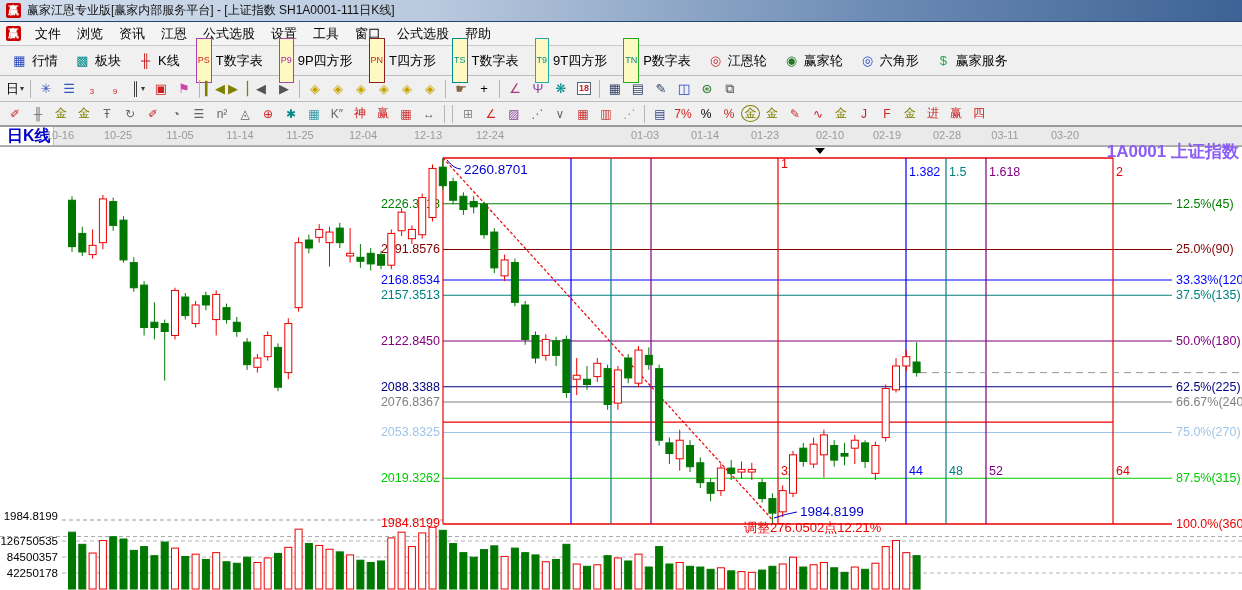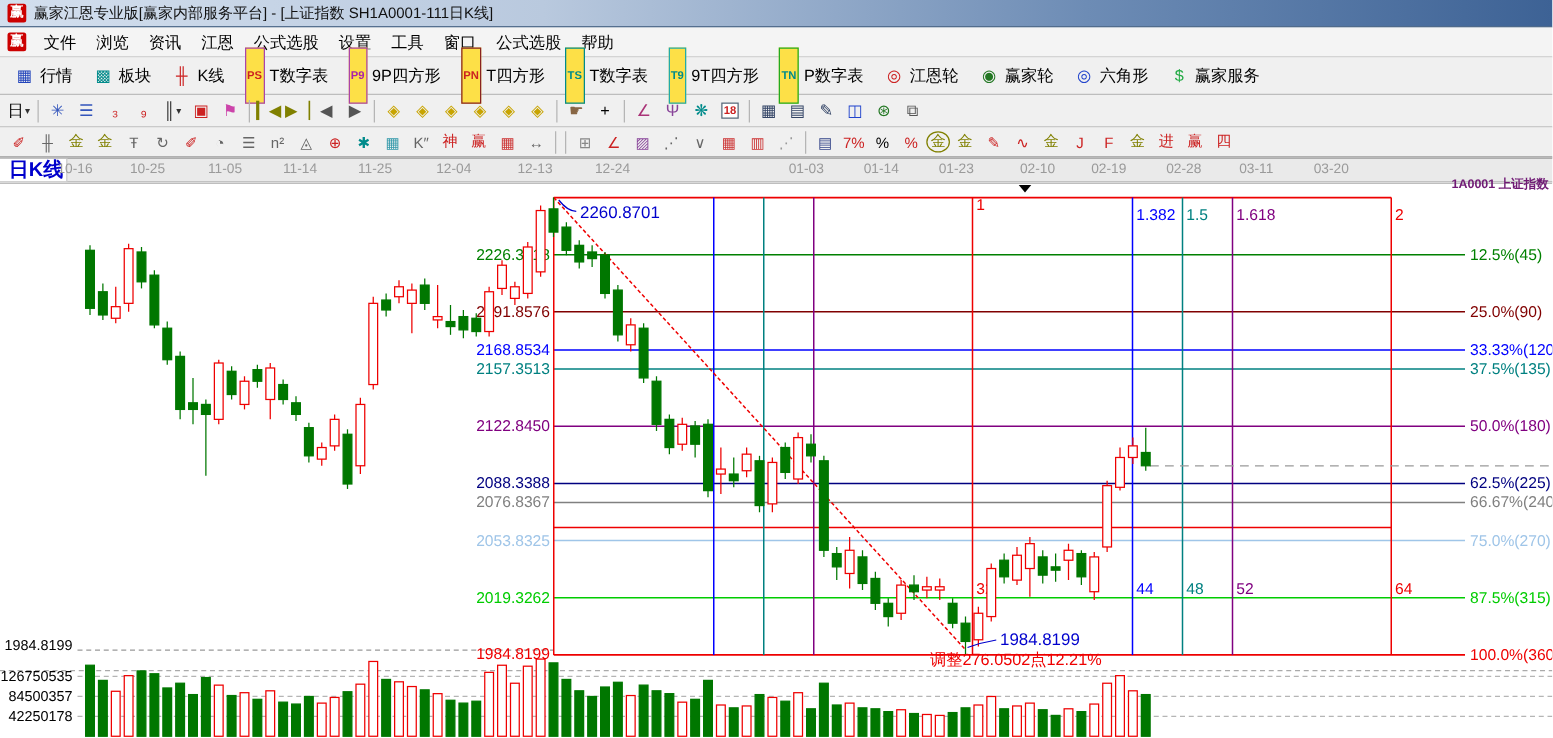"PS" .badge { background: #fde047 -> #fef9c3; font-weight: bold -> normal }
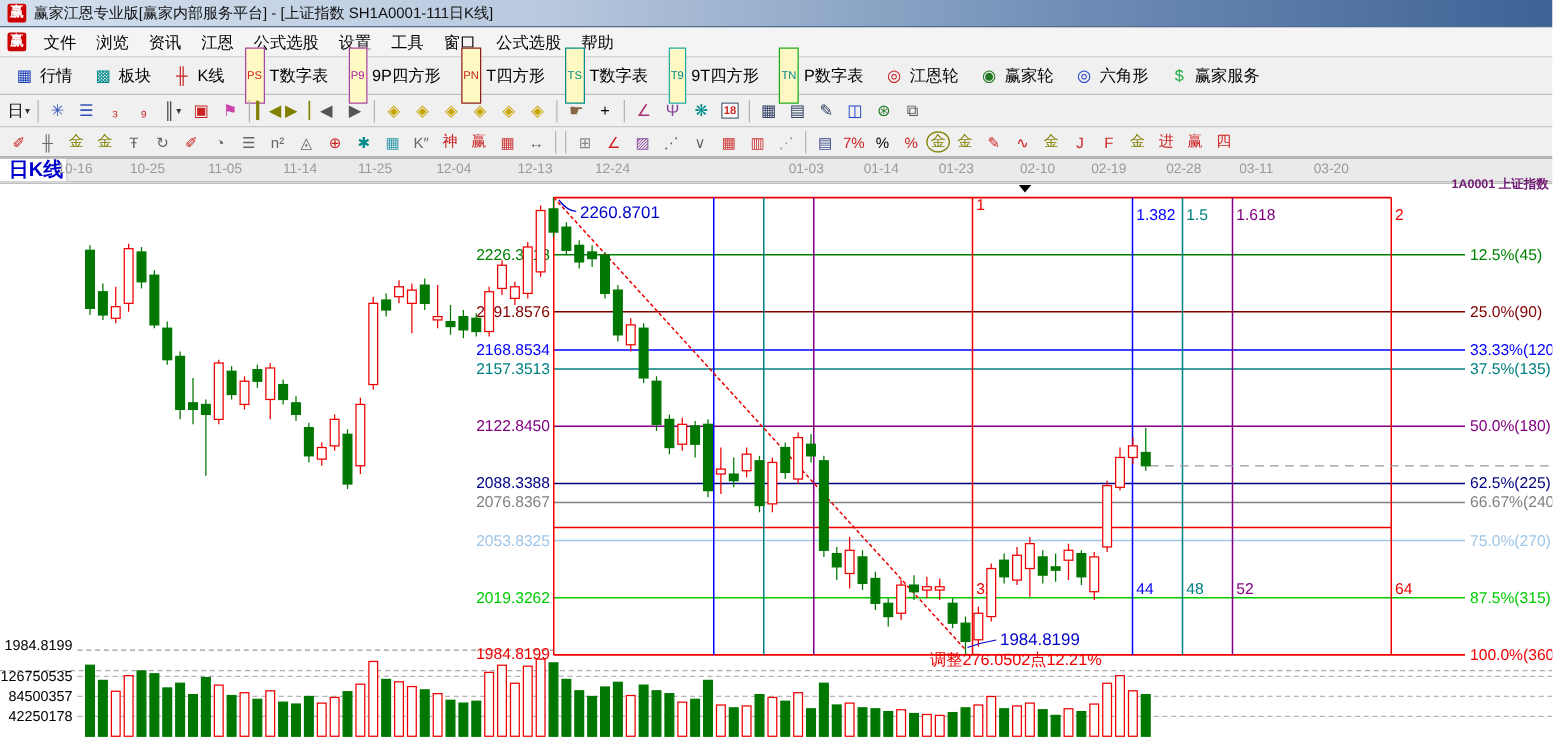"1A0001 上证指数" .symbol-label { color: #701a75 -> #8b5cf6; font-size: 10px -> 17px }
